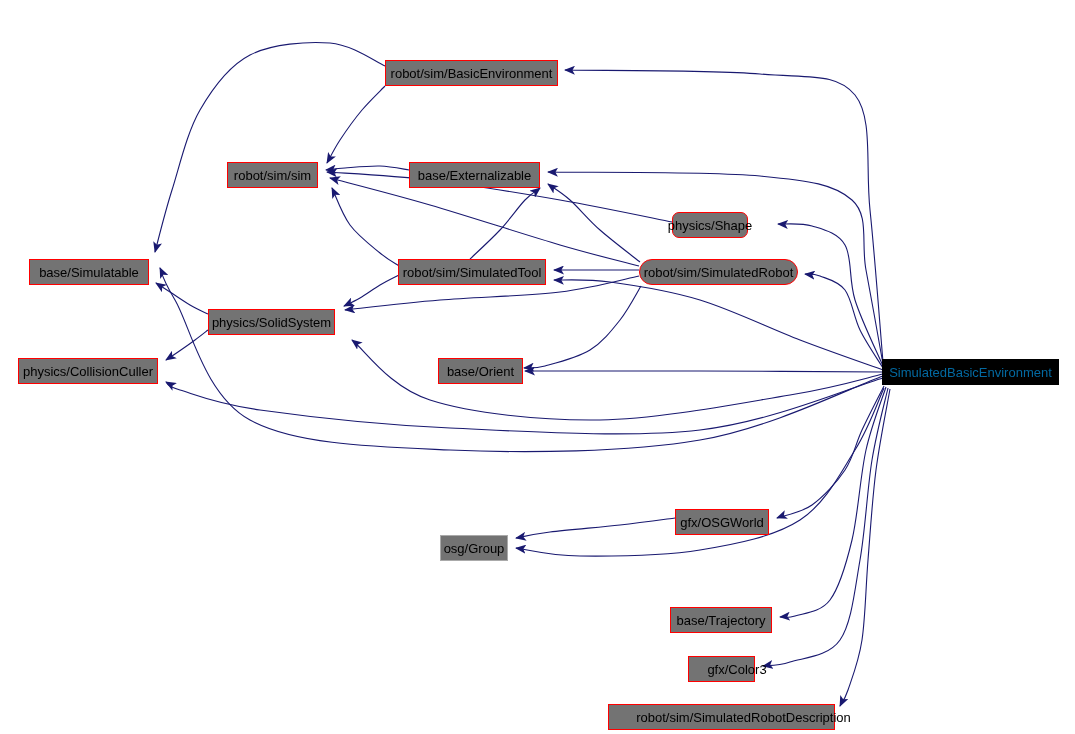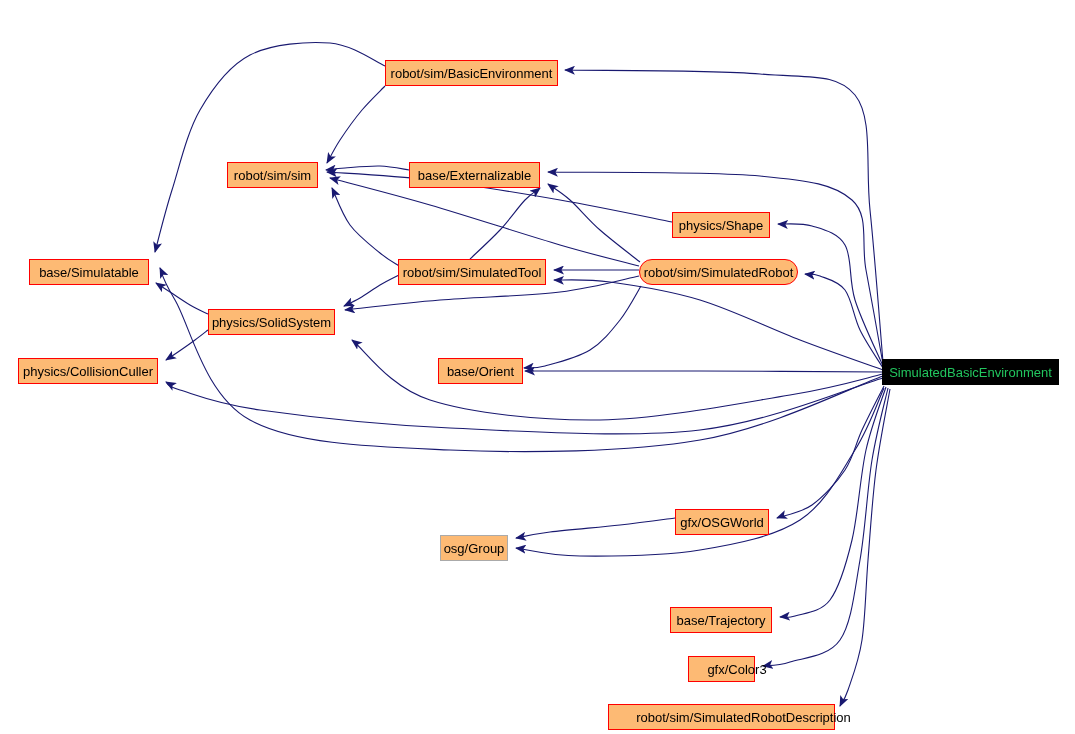"robot/sim/BasicEnvironment" .node { background: #fdba74 -> #737373 }
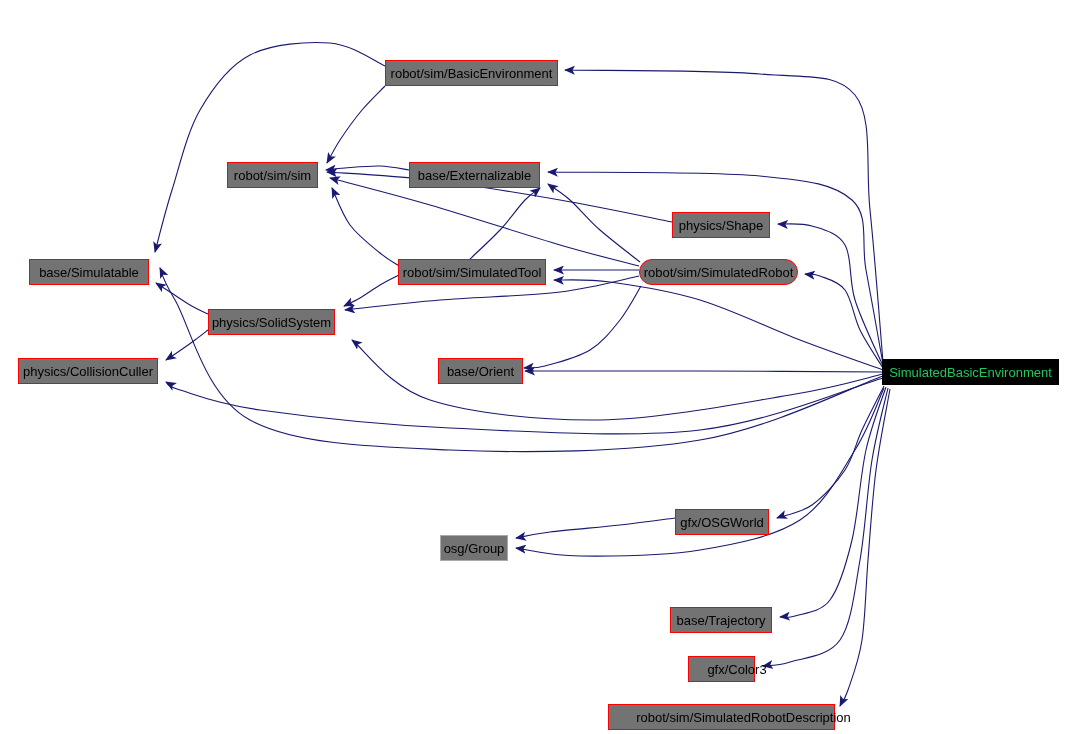"physics/Shape" div.node { border-radius: none -> 7px; width: 98px -> 76px }
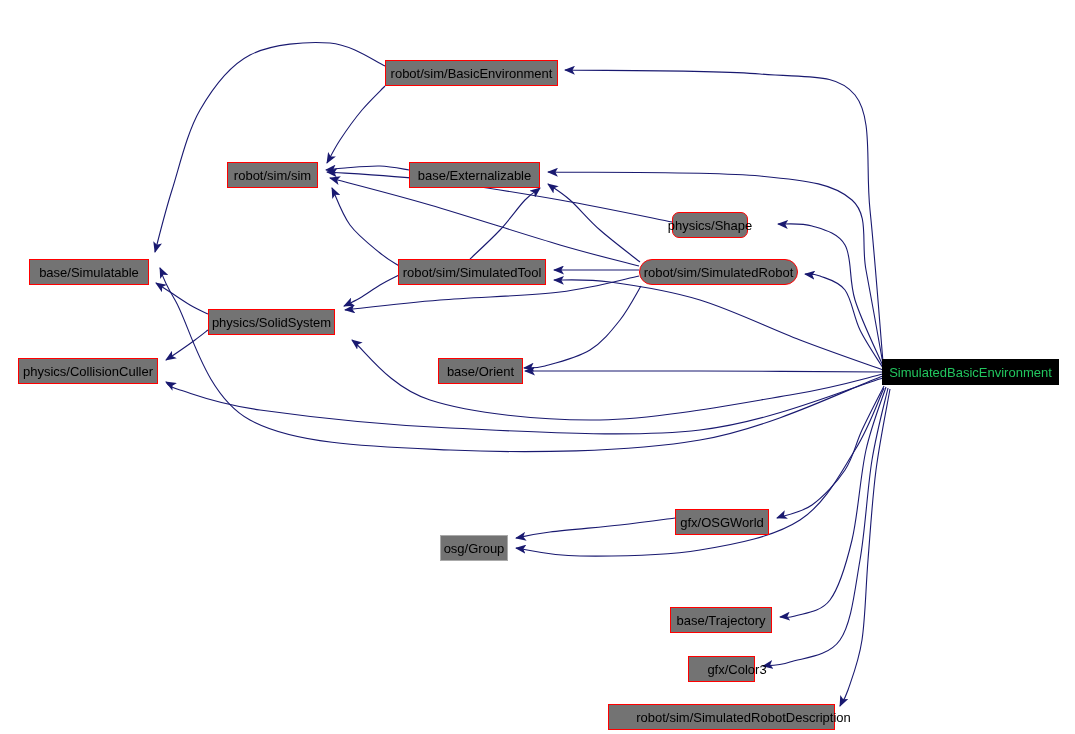"SimulatedBasicEnvironment" .node.root { color: #22c55e -> #0369a1 }
